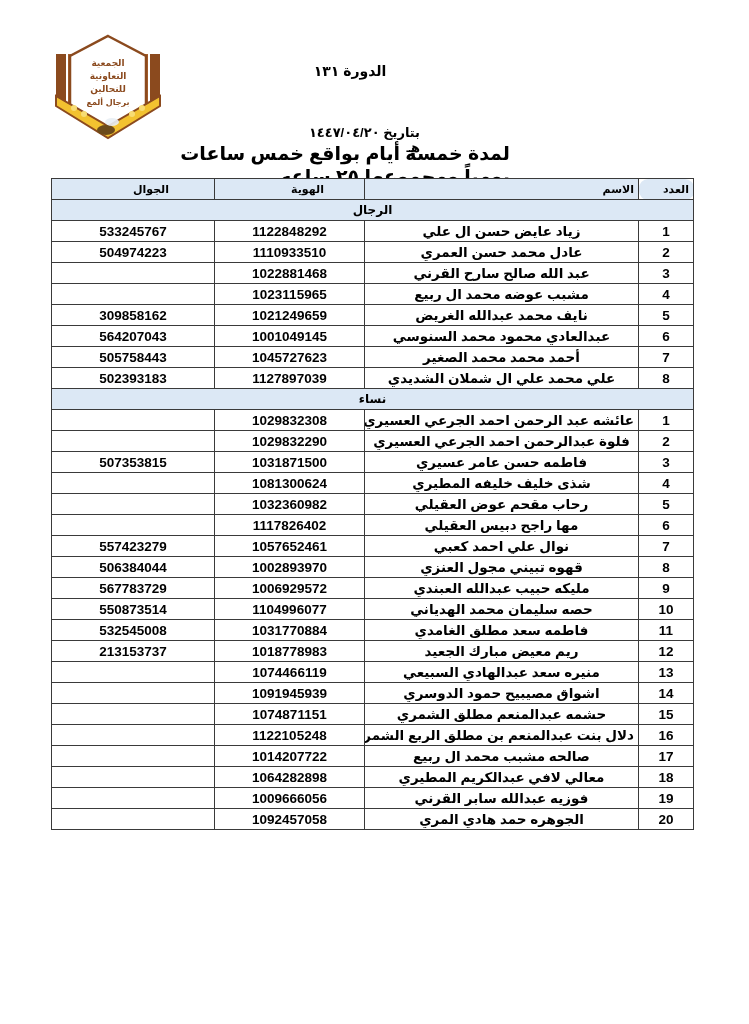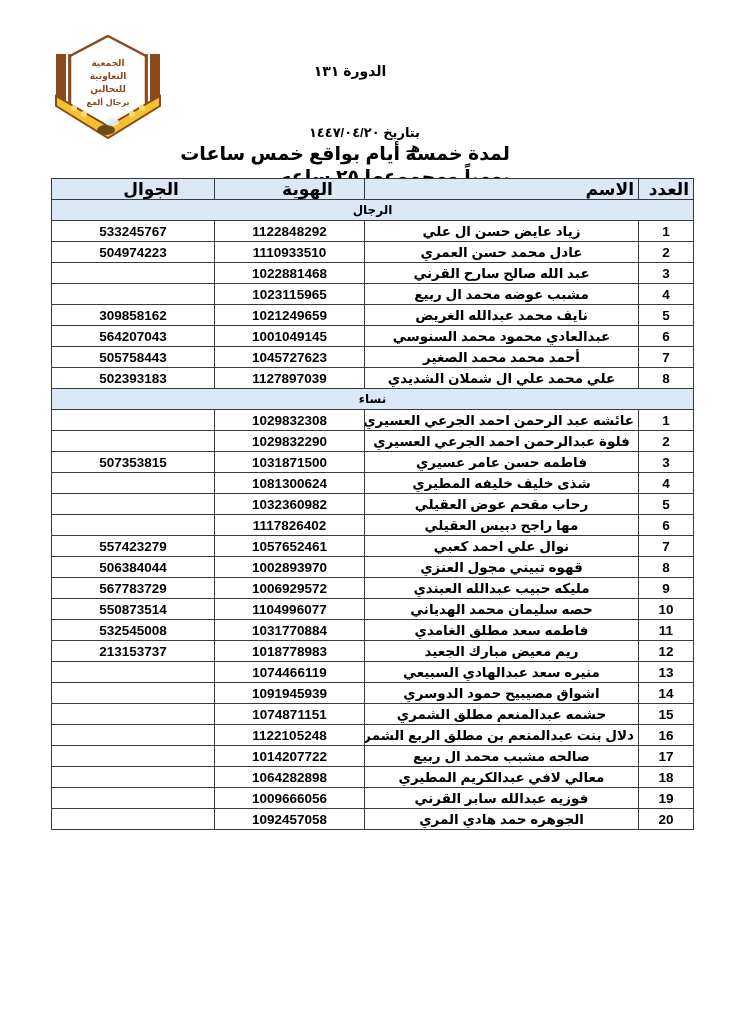"الجوال" table.roster th { font-size: 17px -> 11px }
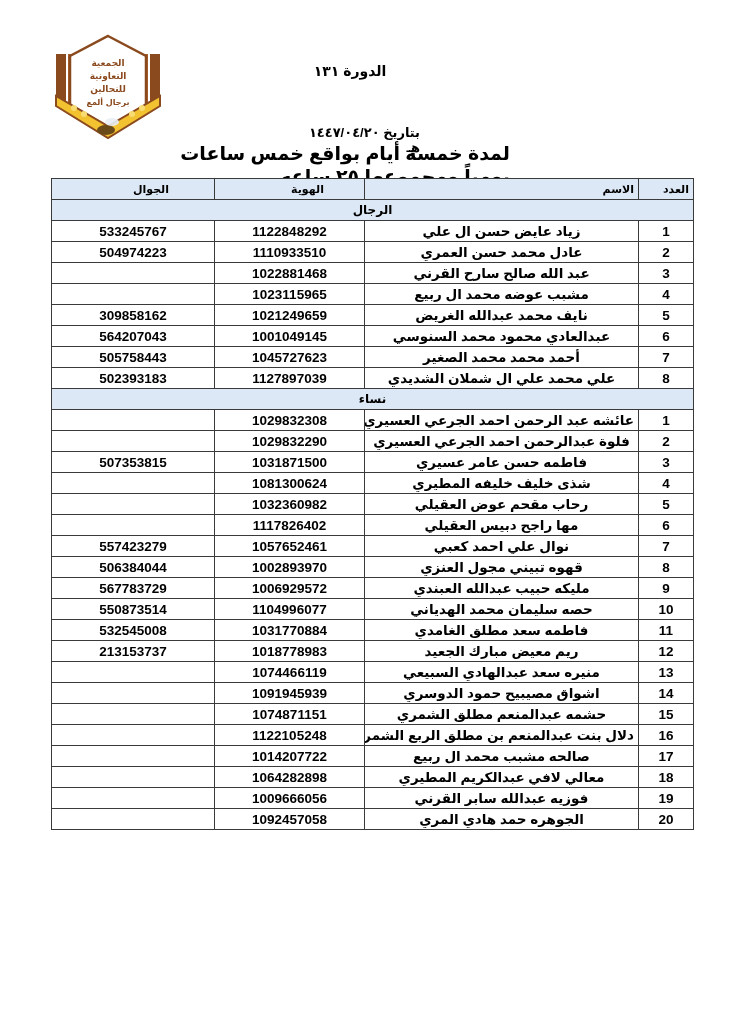"العدد" th.c-num { border-radius: none -> 9px }
